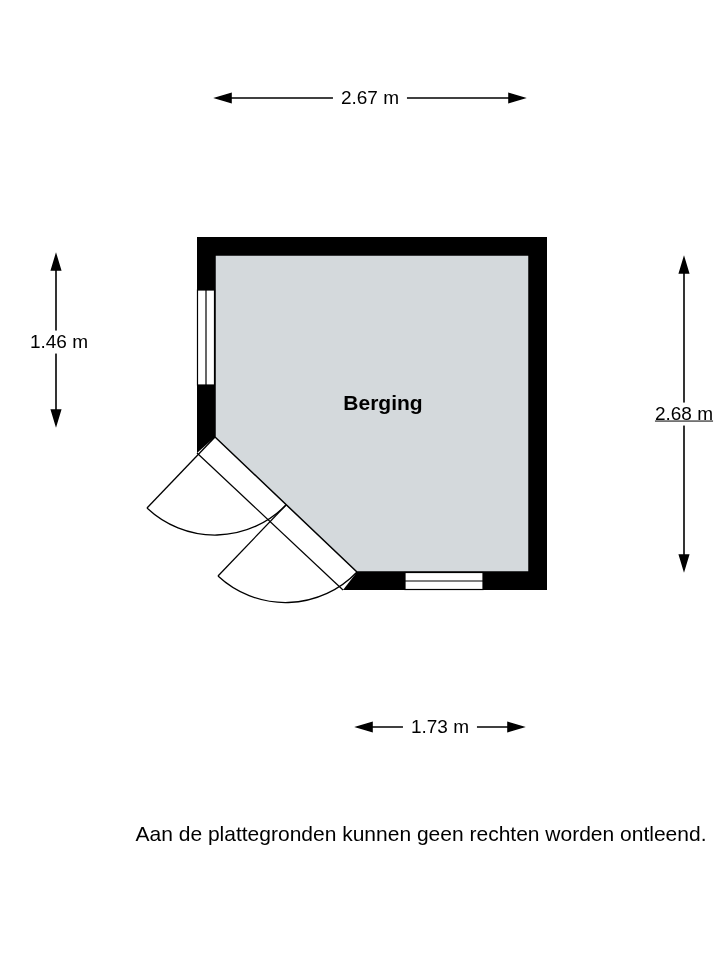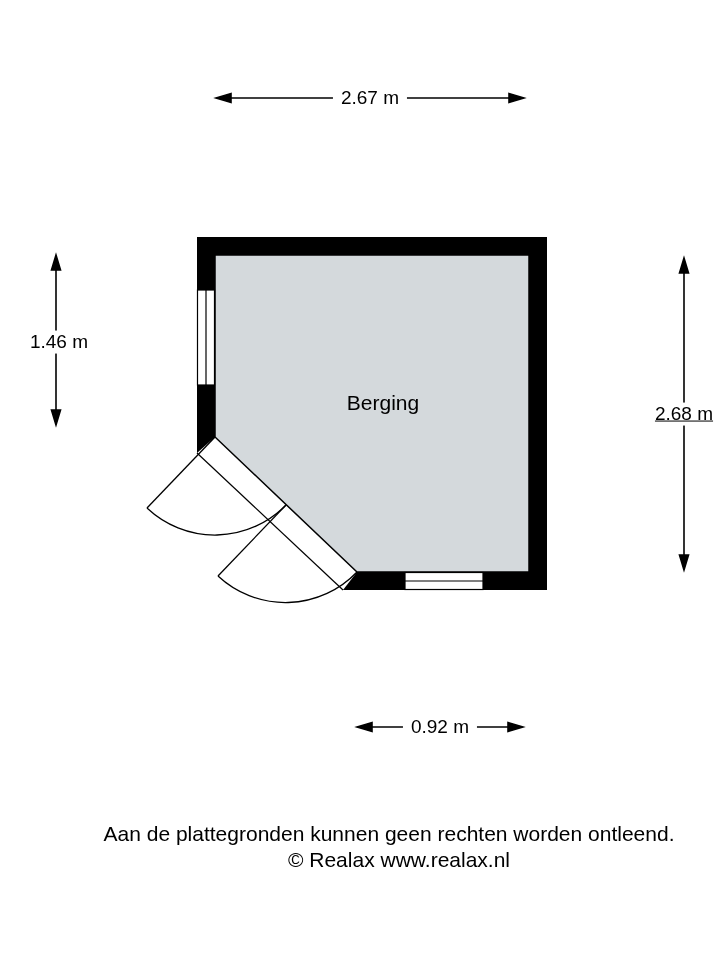"Berging" .room-label { font-weight: none -> bold }
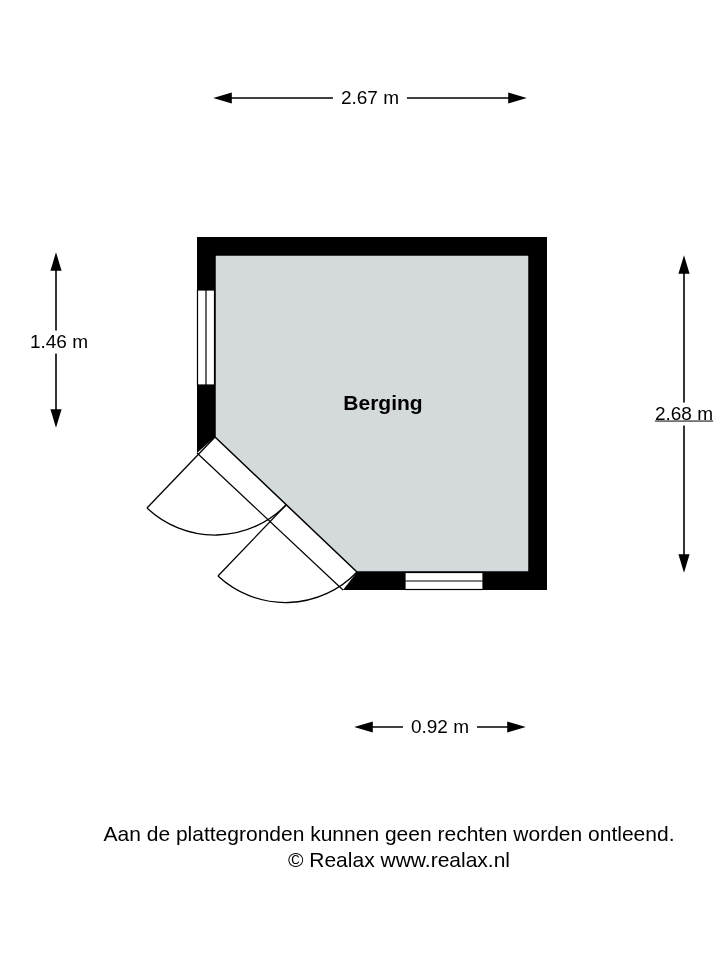"0.92 m" div.dim-label { text: 0.92 -> 1.73 }
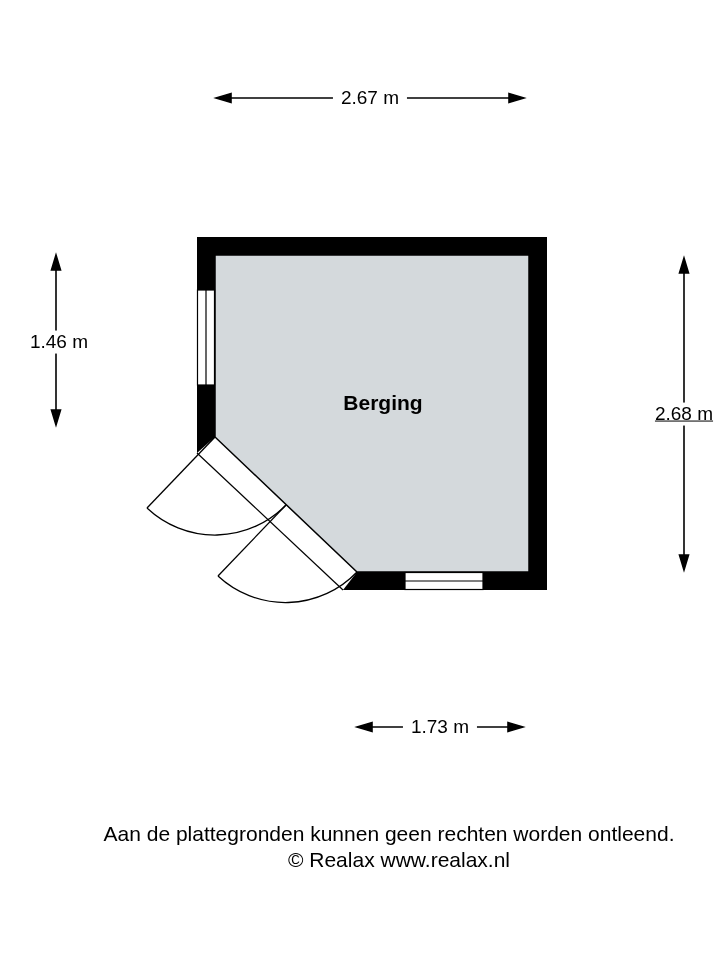"Aan de plattegronden kunnen geen" div.footer-line { left: 377px -> 409px }
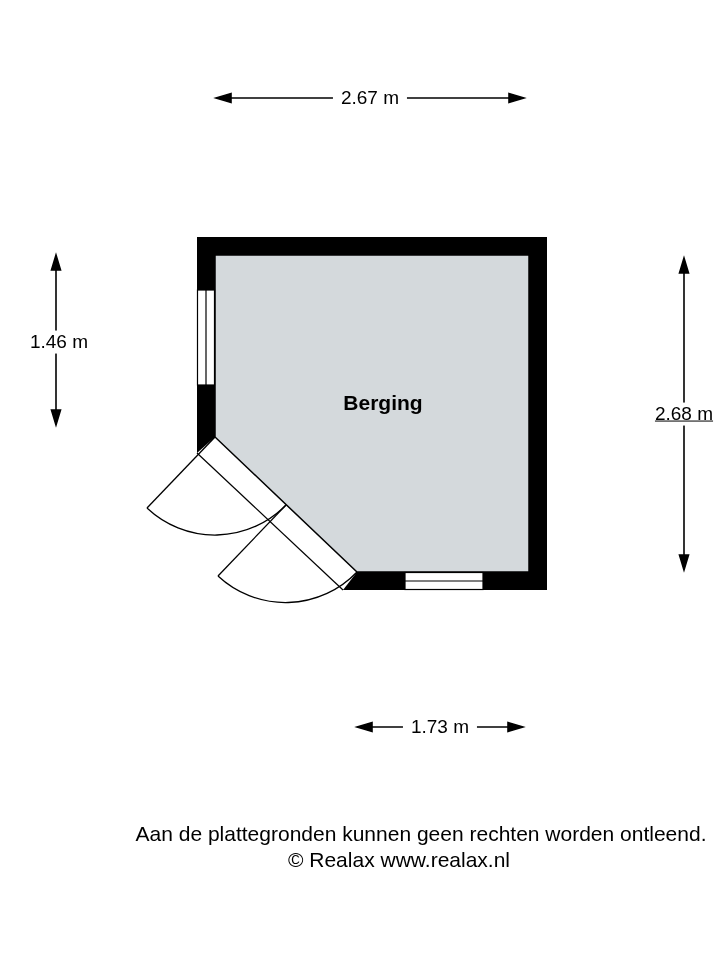"© Realax www.realax.nl" div.footer-line { html: <div>© Realax www.realax.nl</div> -> none }
